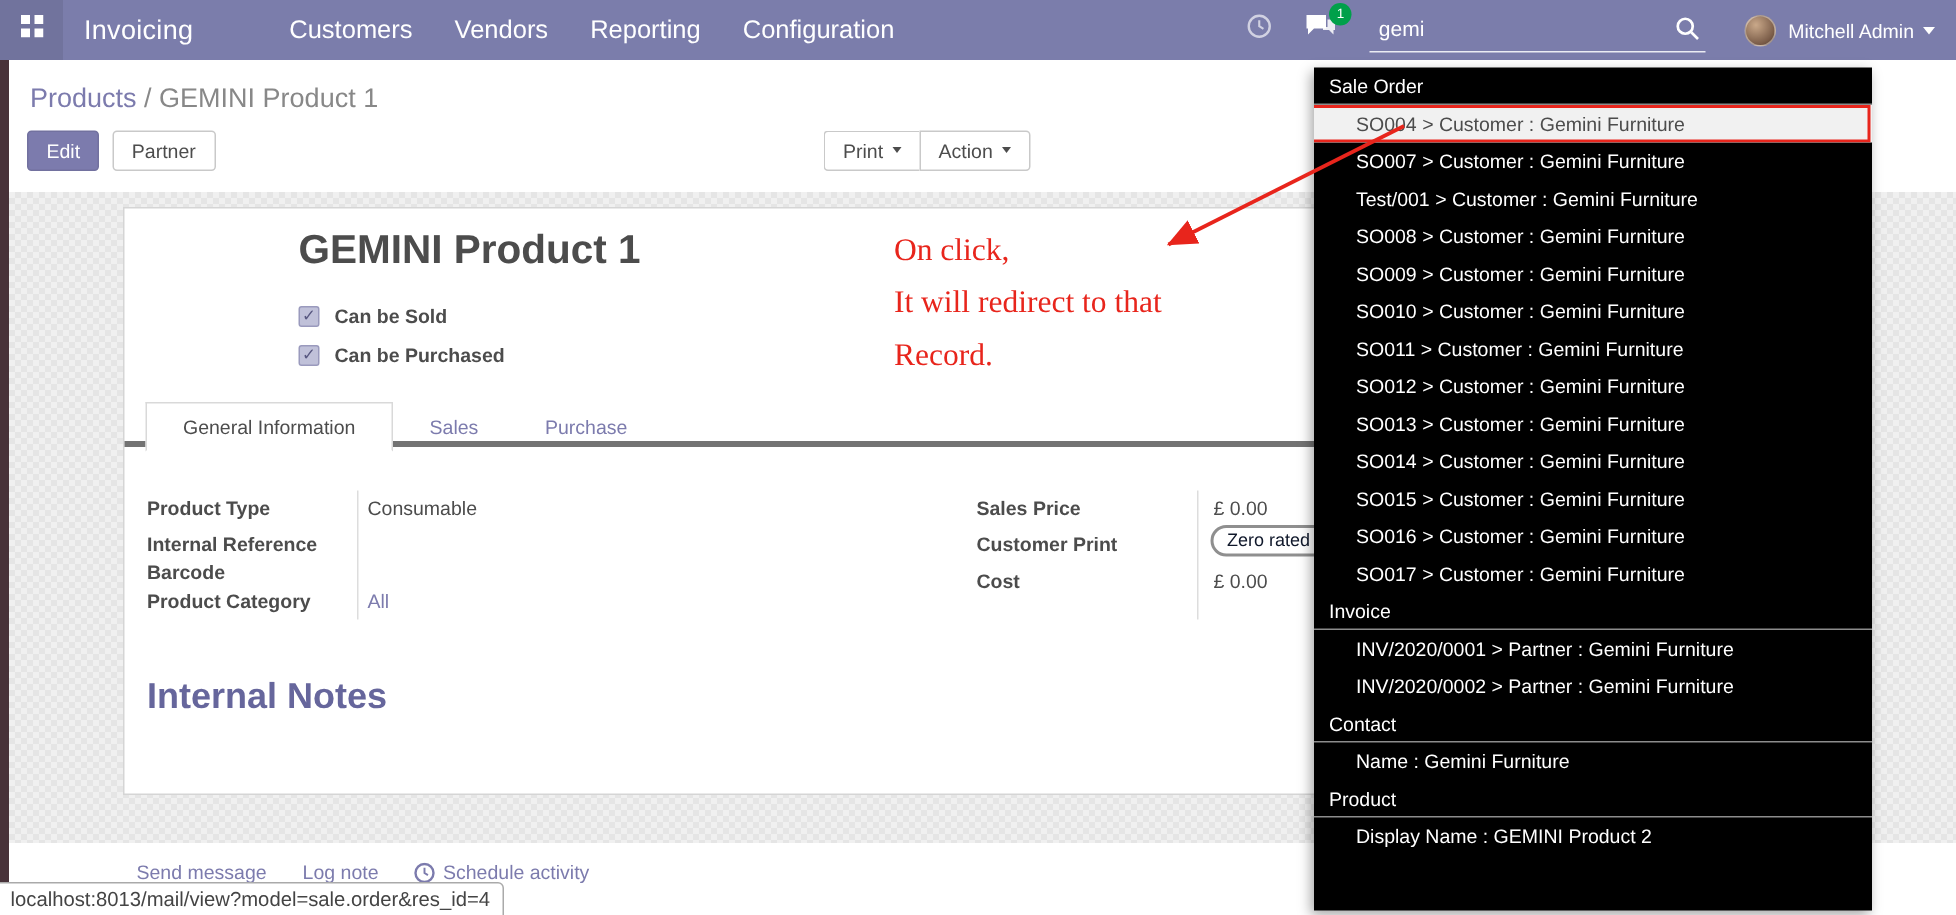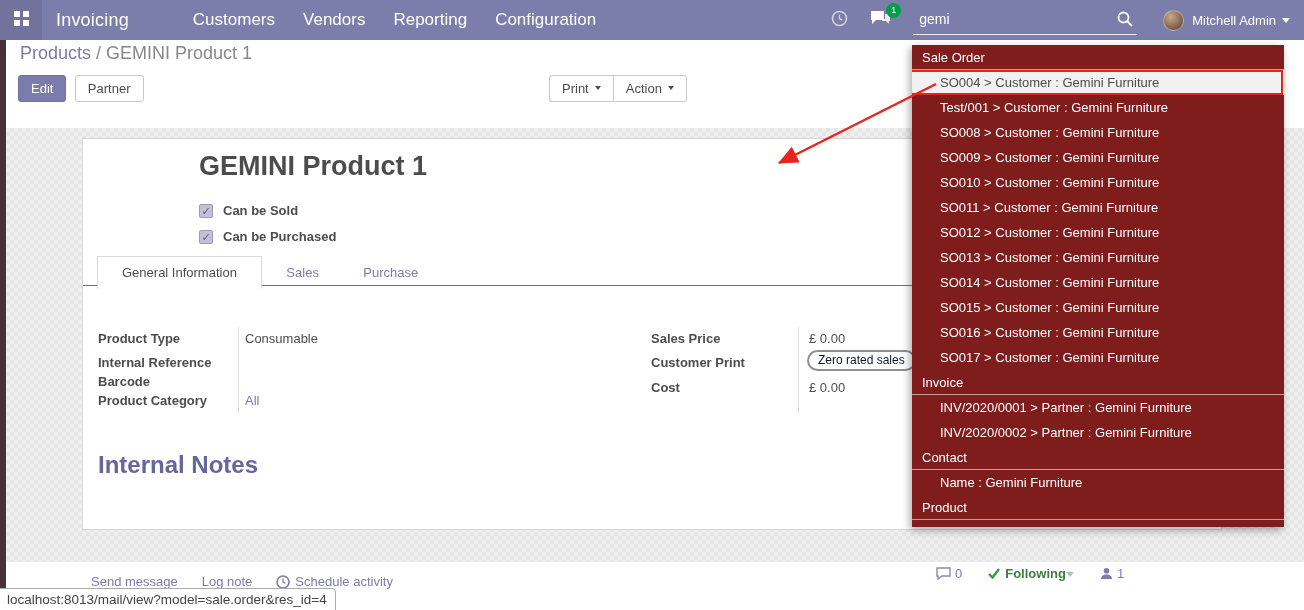"Products / GEMINI Product 1" .control-panel { top: 28px -> 40px }
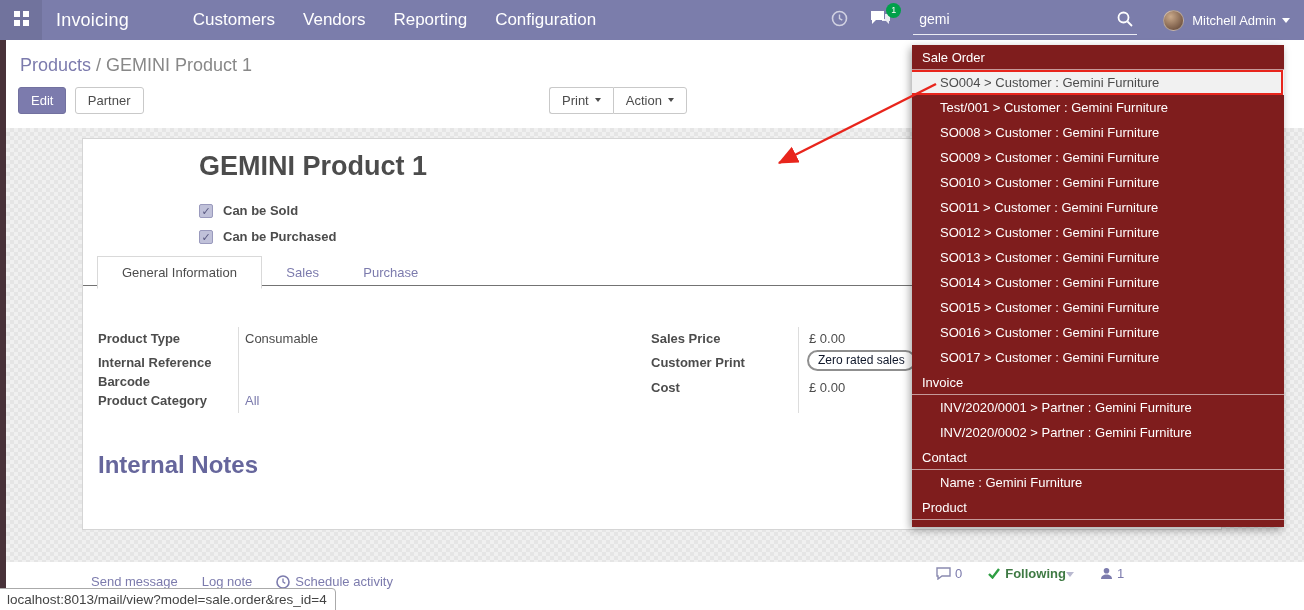"Sale Order" .dropdown { background: #7f1d1d -> #000000; height: 482px -> 562px; left: 912px -> 876px }
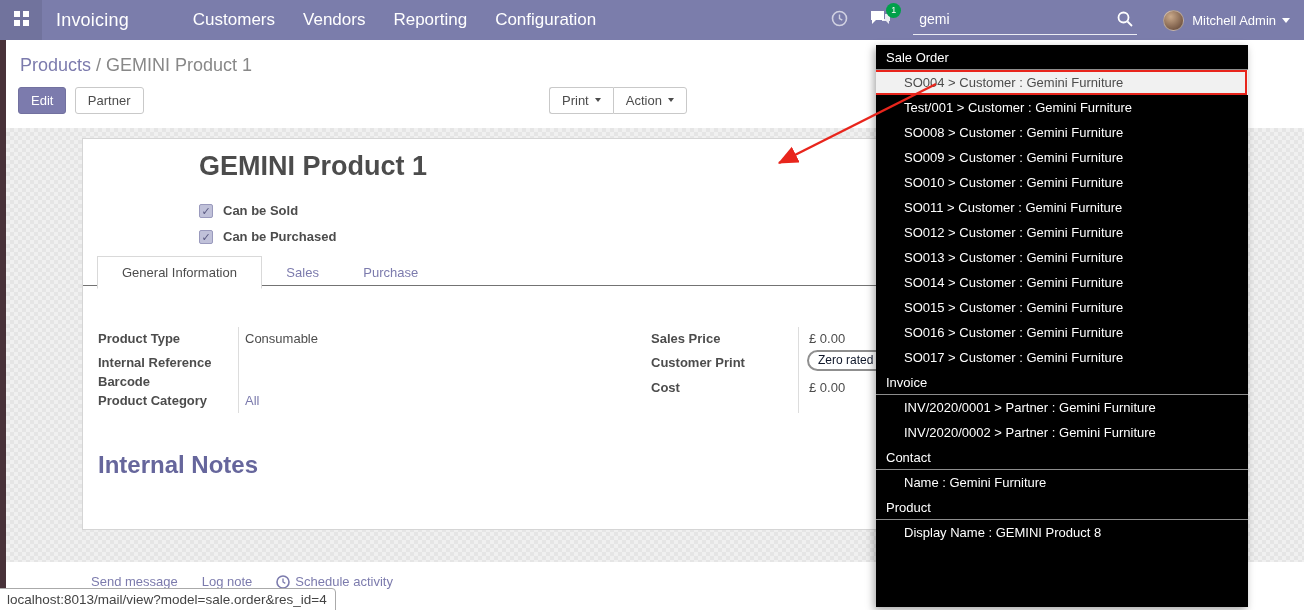"SO007 > Customer : Gemini" div.dd-item { html: none -> <div>SO007 &gt; Customer : Gemini Furniture</div> }
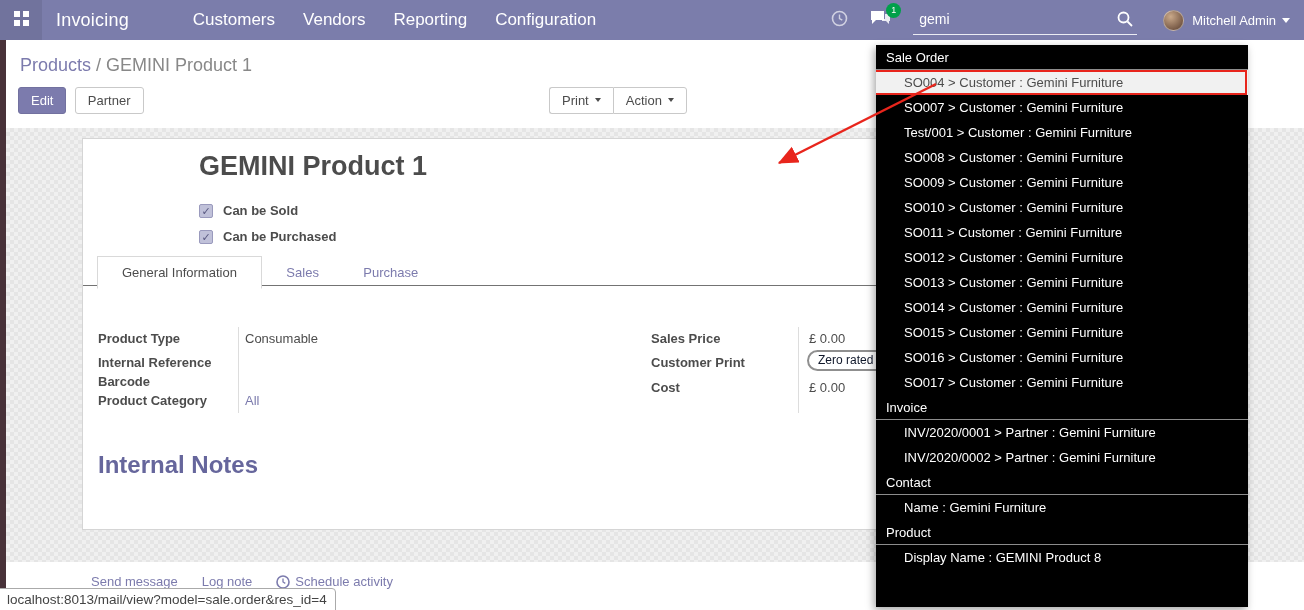"On click," div.annotation-text { html: none -> <div> <div>On click,</div> <div>It will redirect to that</div> <div>Record.</div> </div> }
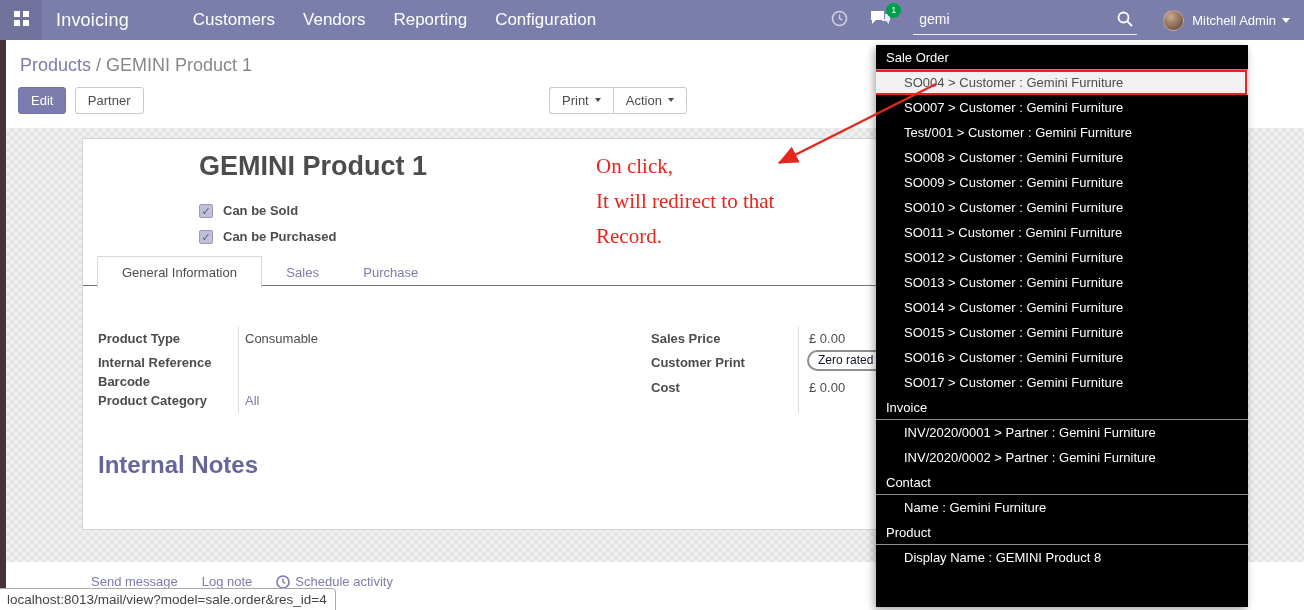"General Information Sales Purchase" .tabbar { border-bottom: 1px solid #737373 -> 4px solid #737373; top: 116px -> 128px }
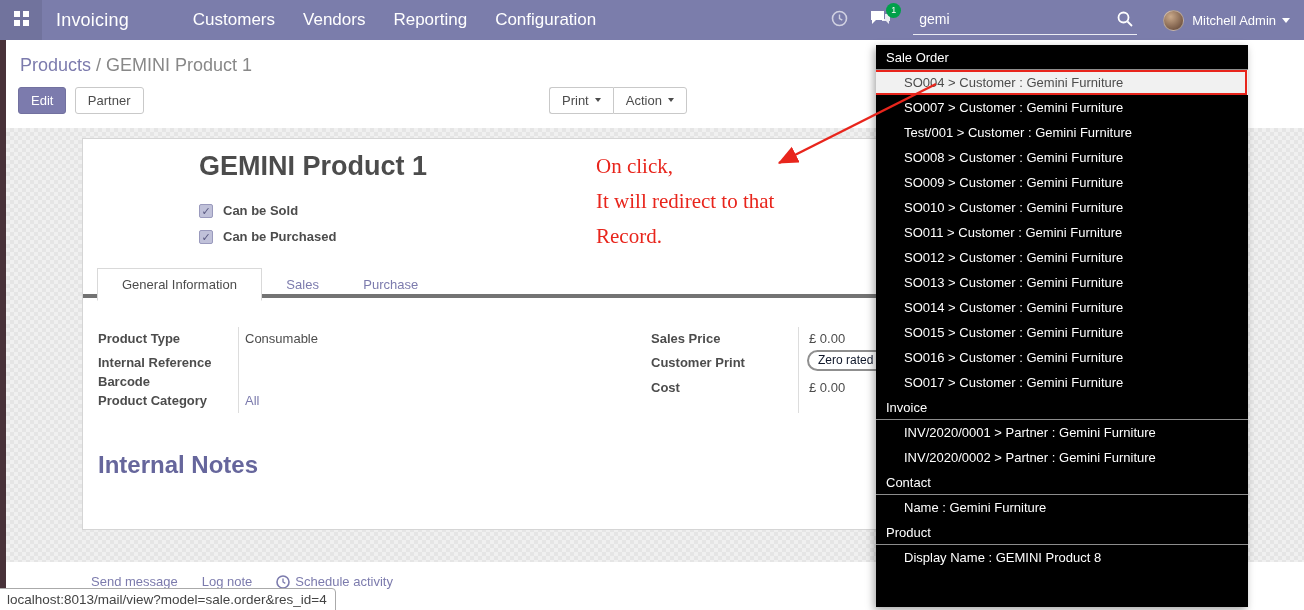"Display Name : GEMINI Product" div.dd-item { text: 8 -> 2 }
